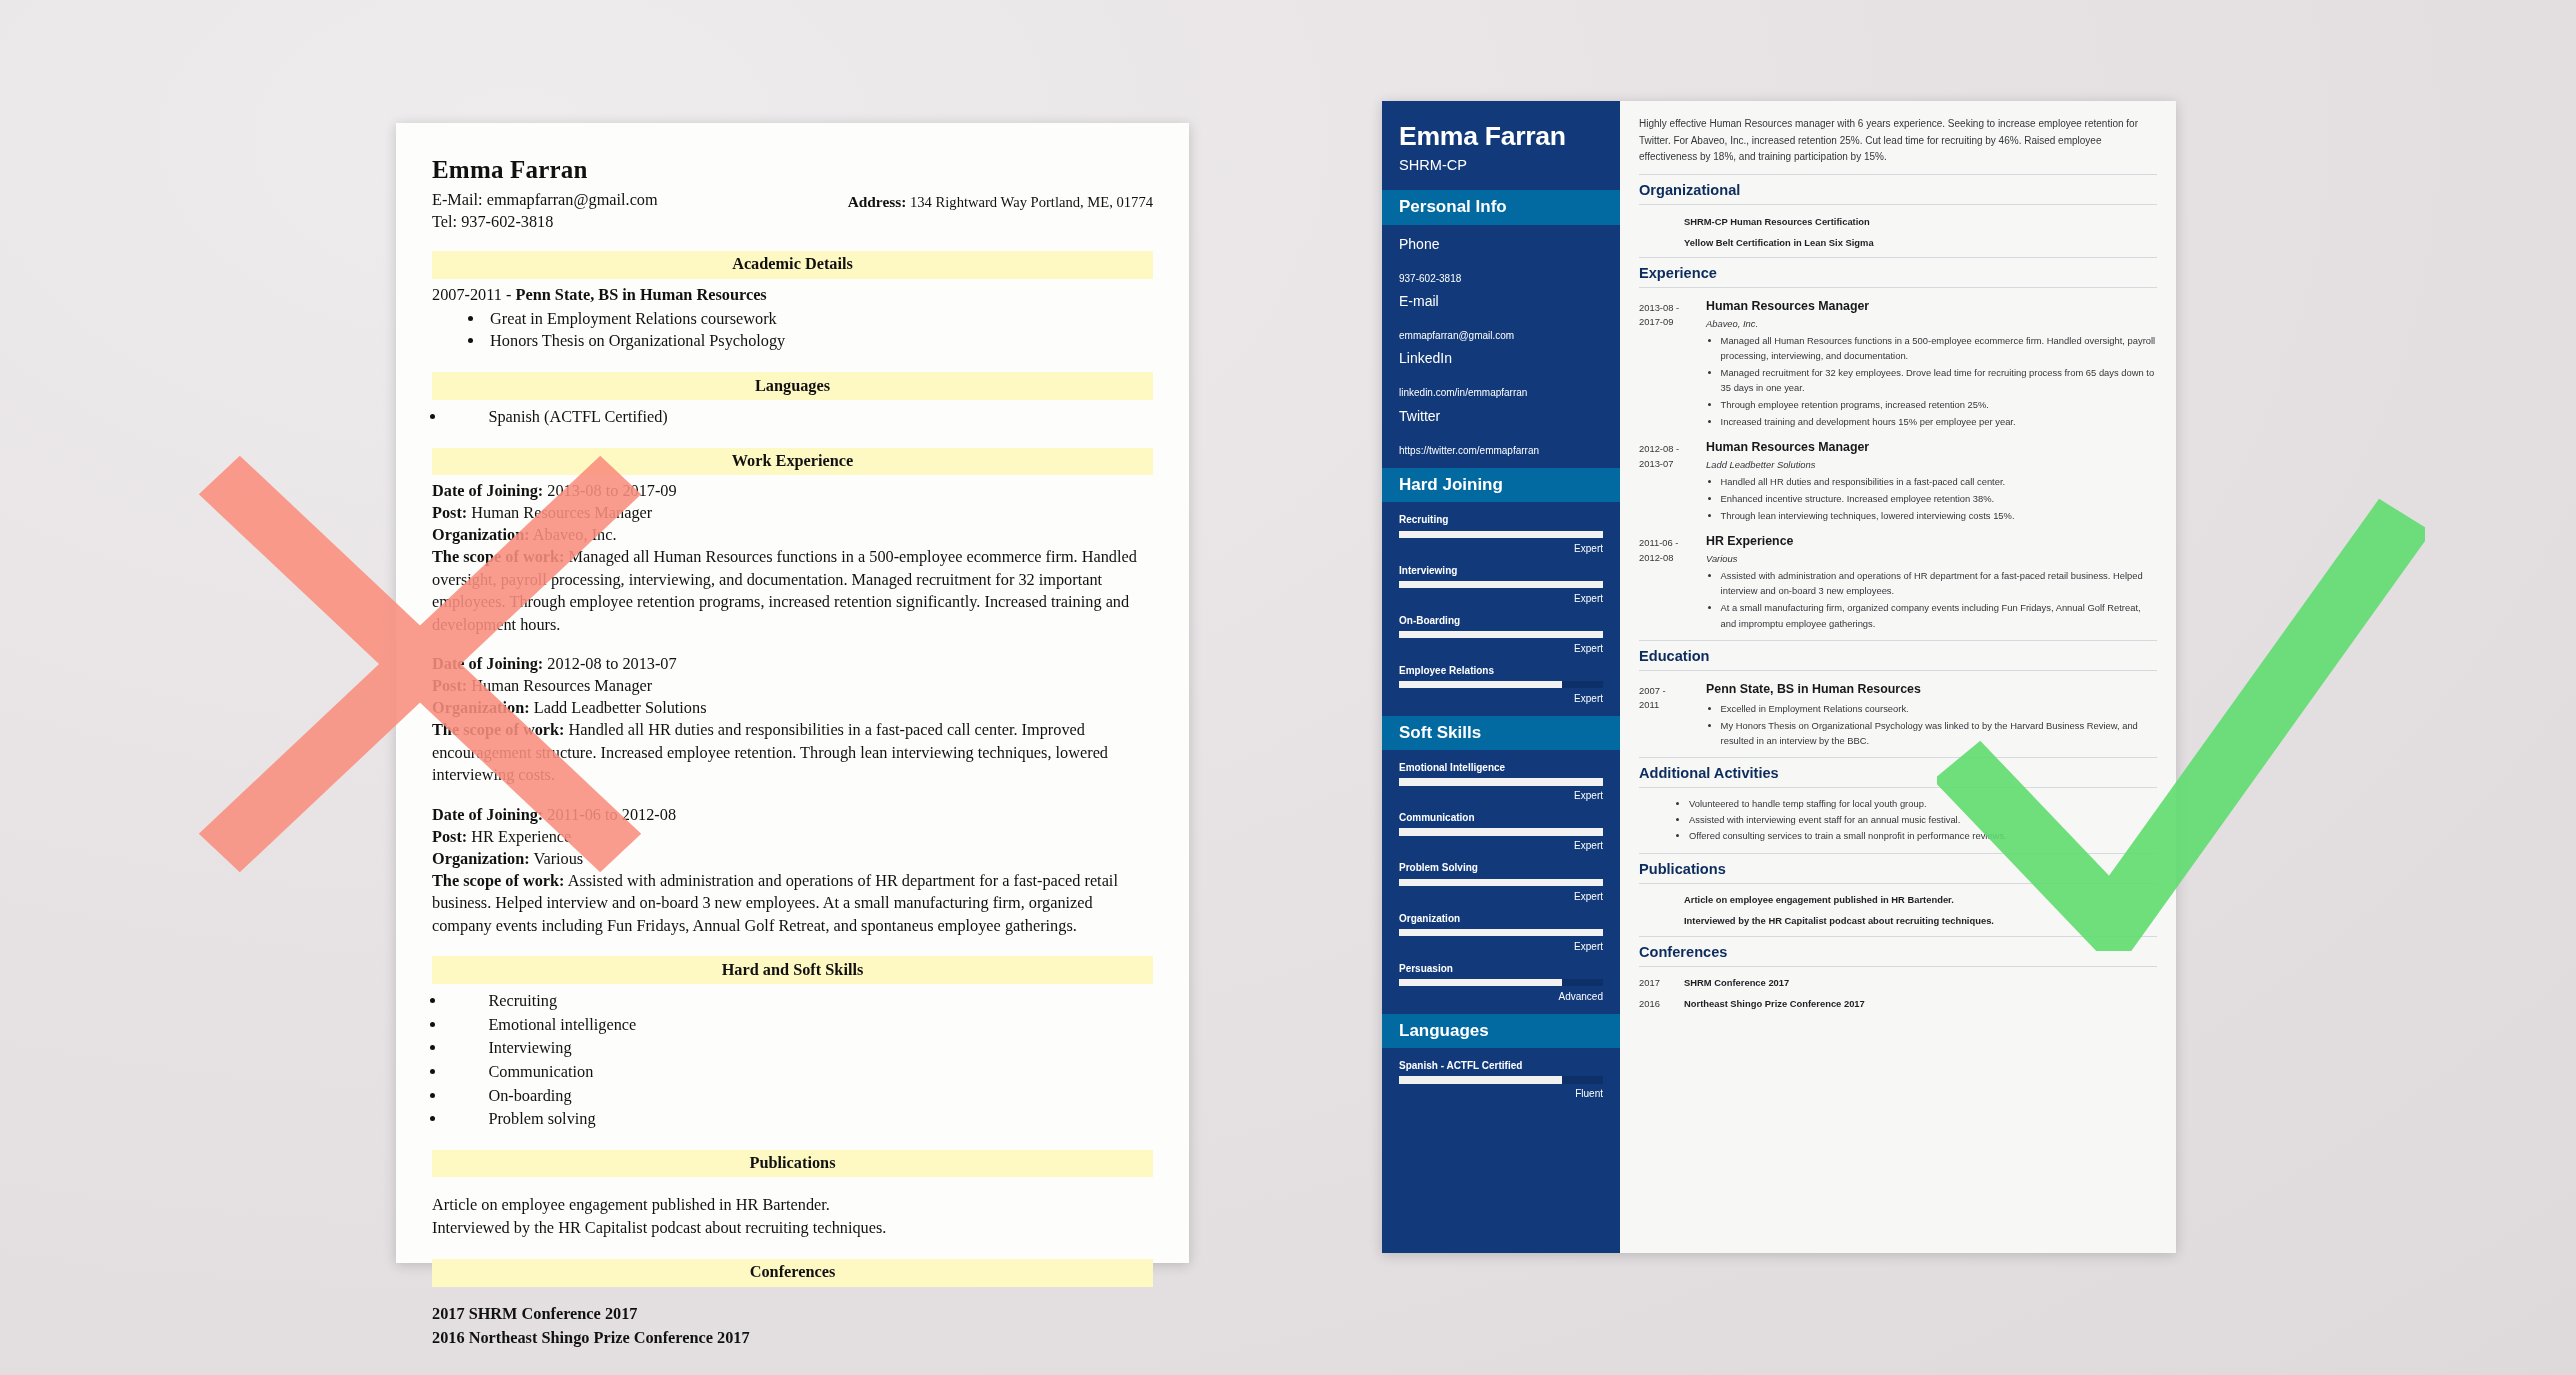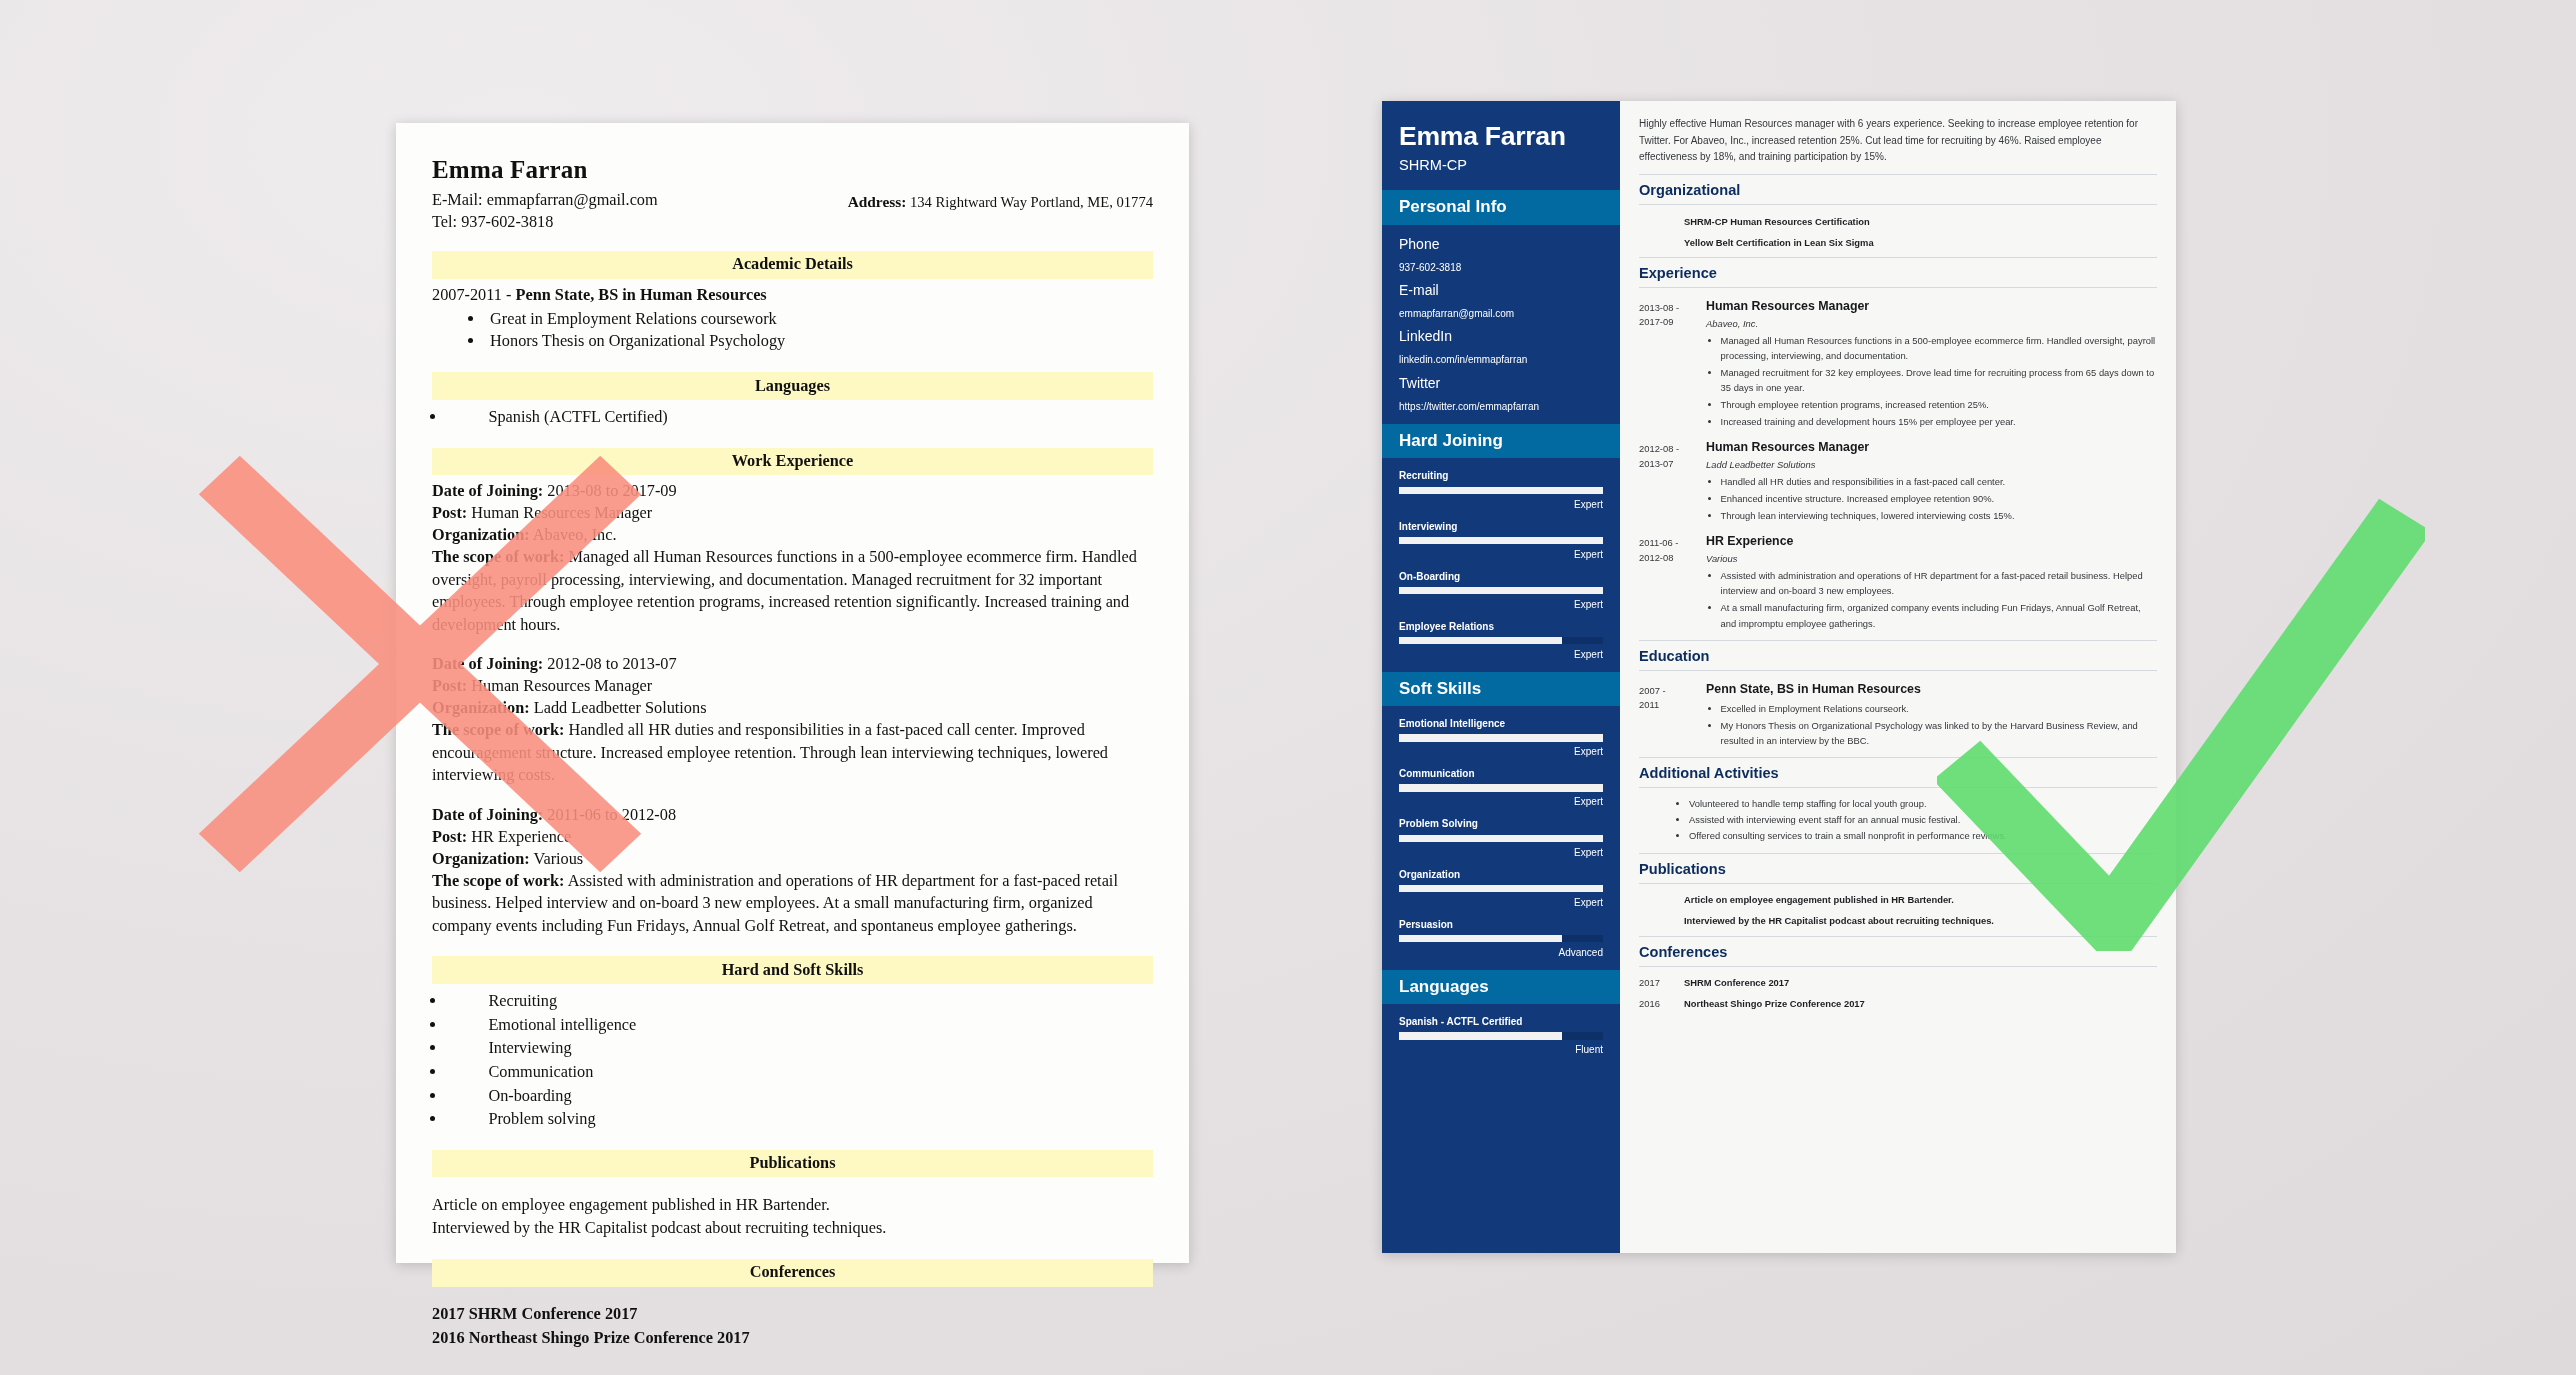"937-602-3818" .g-val { margin-top: 10px -> 21px }
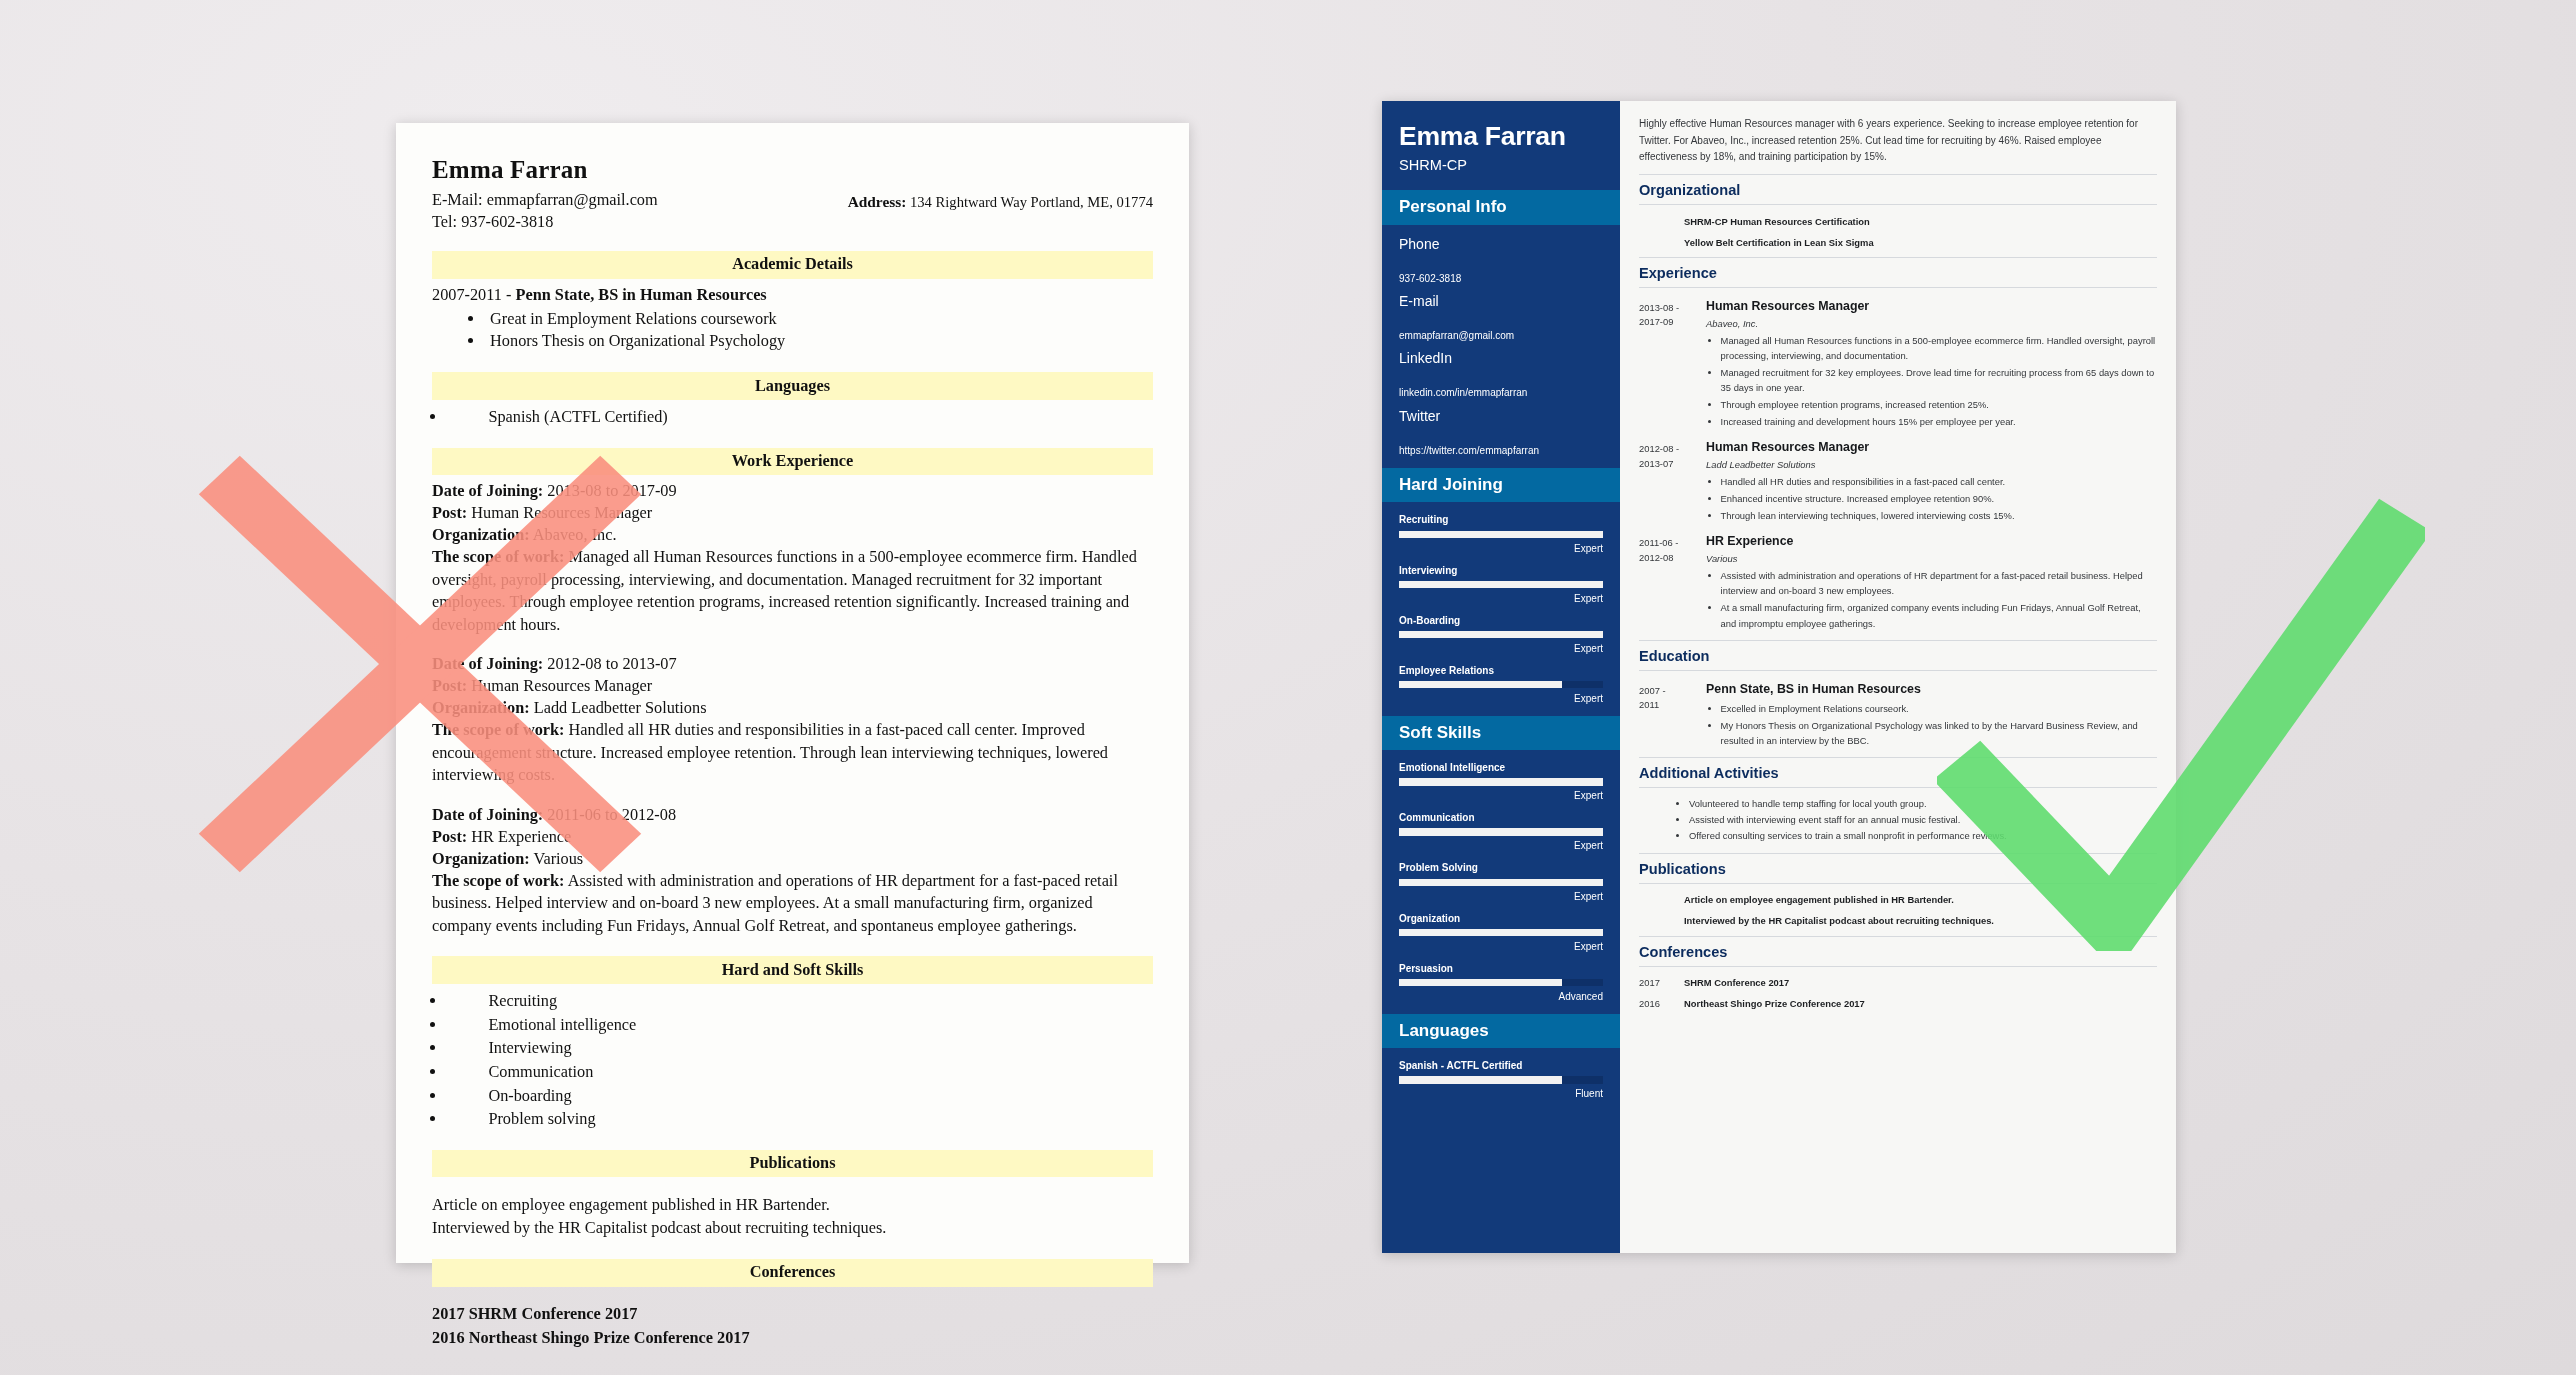"Enhanced incentive structure. Increased" li { text: 90% -> 38% }
